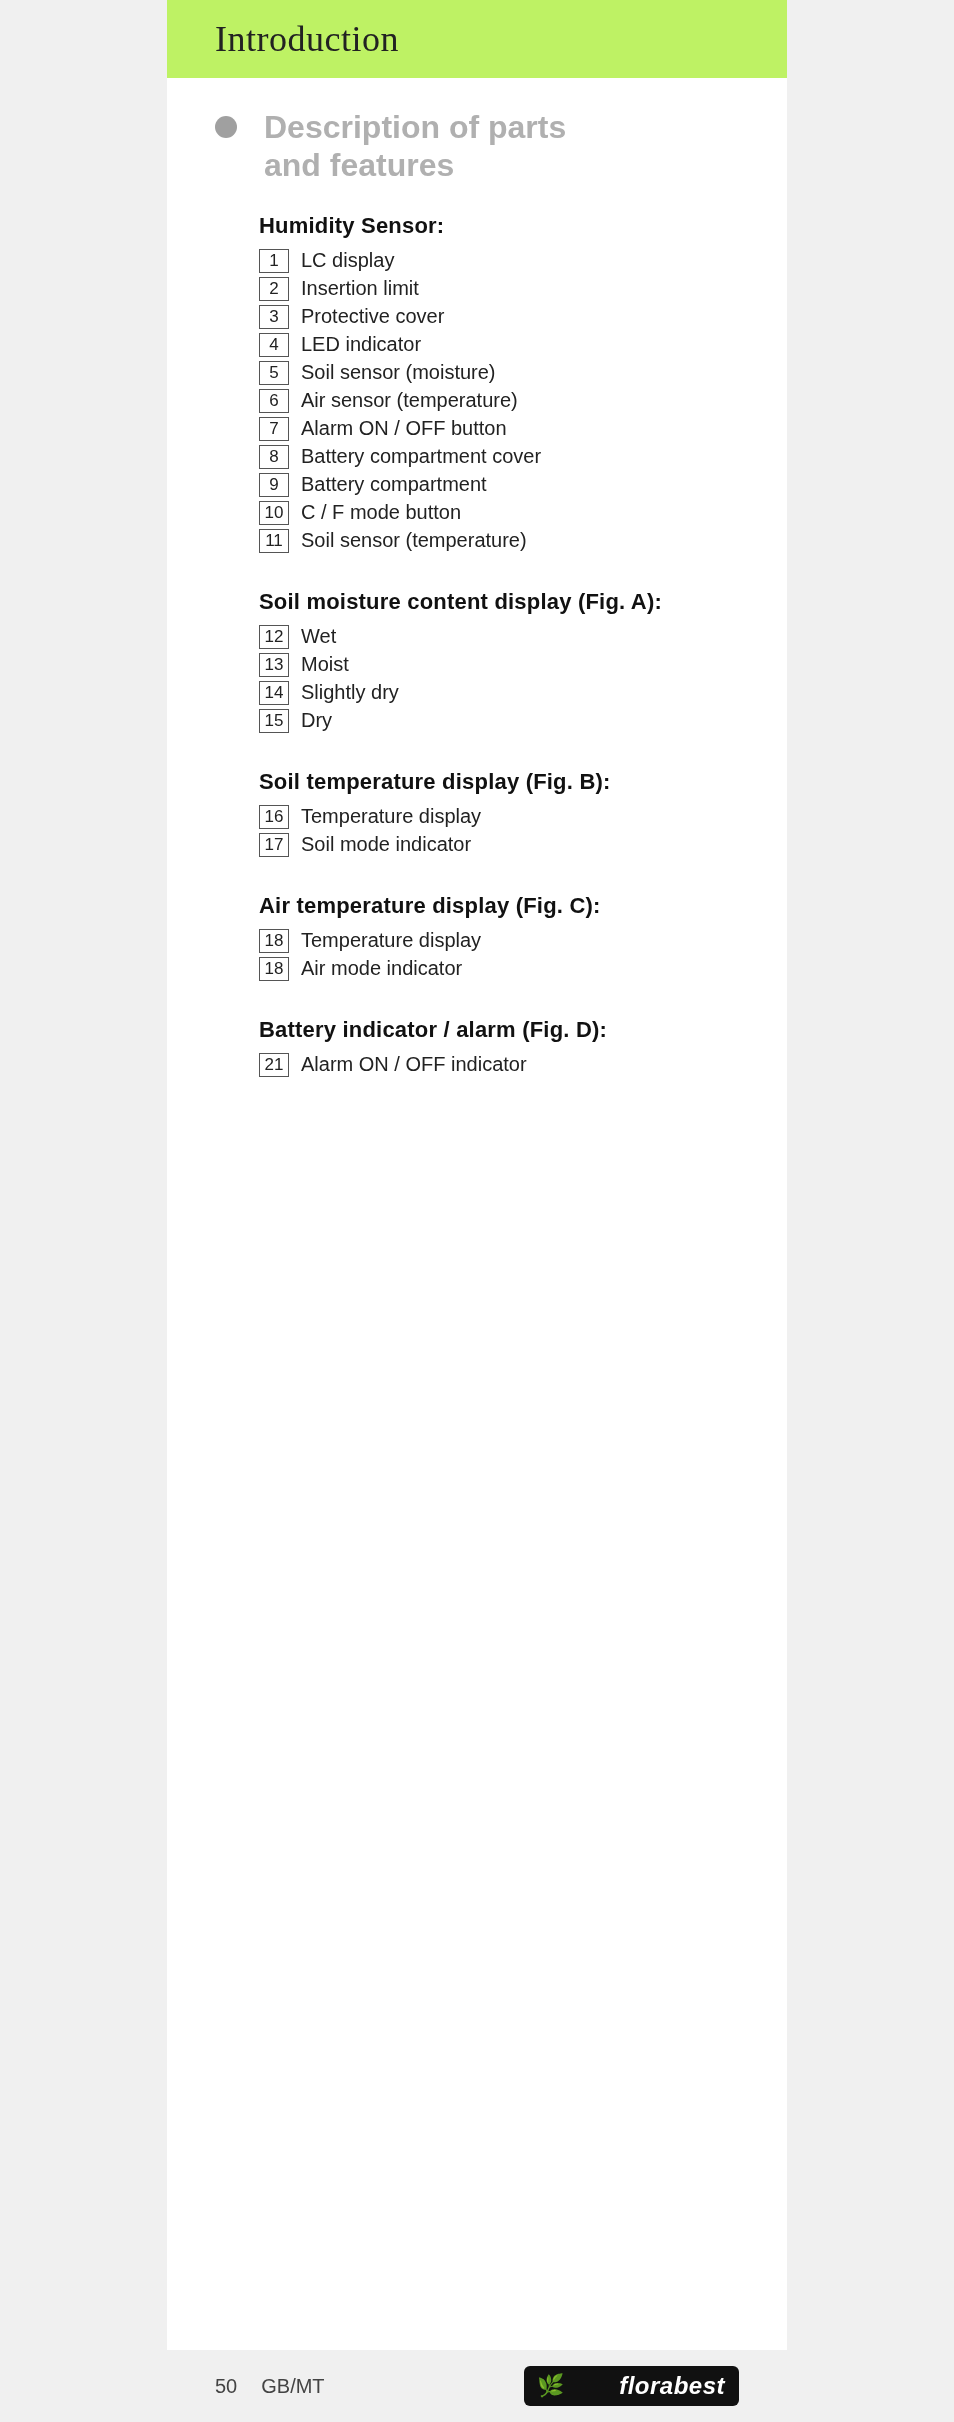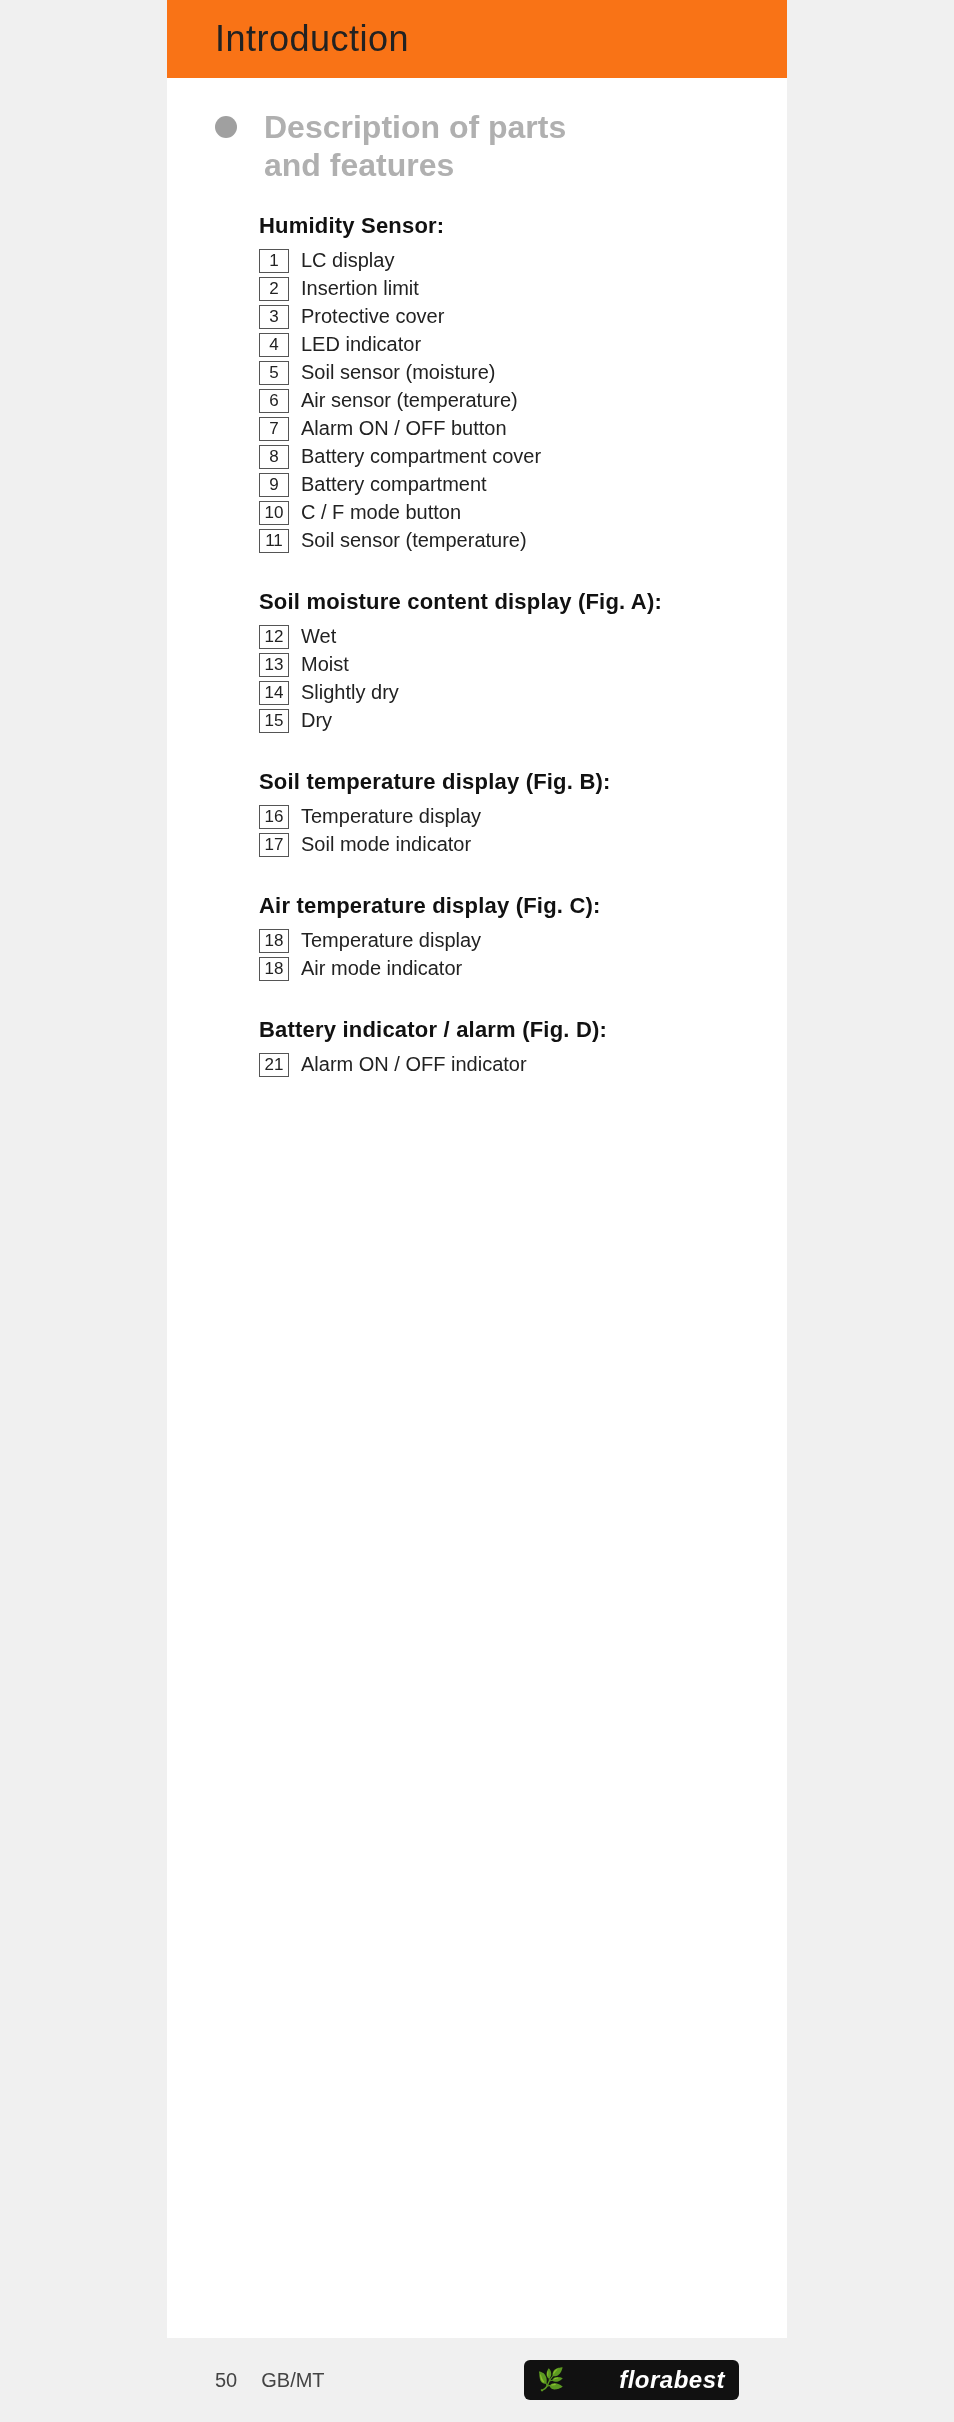"Introduction" .header-bar { background: #f97316 -> #bef264; font-family: none -> Liberation Serif, serif }
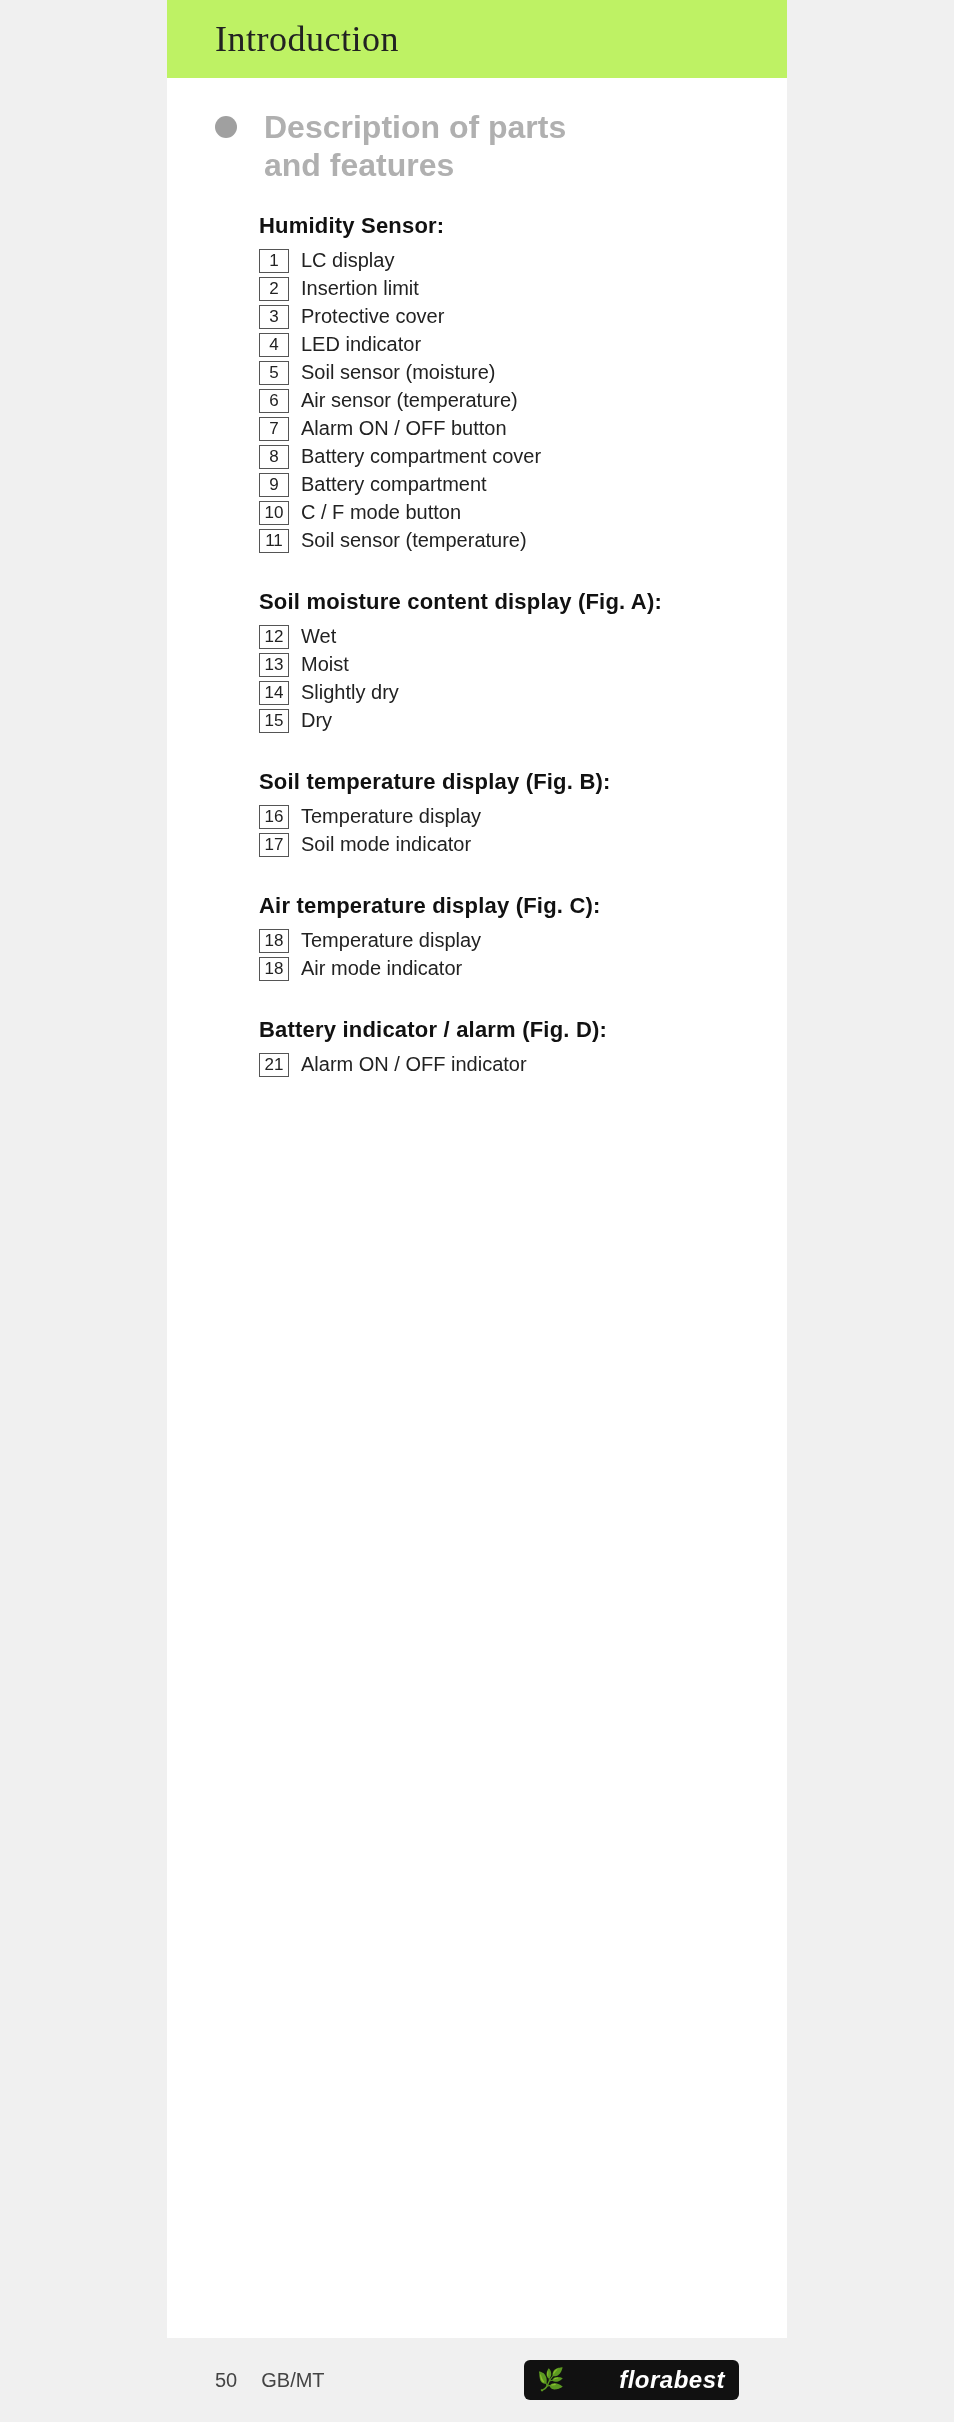"50" .footer { height: 84px -> 72px }
